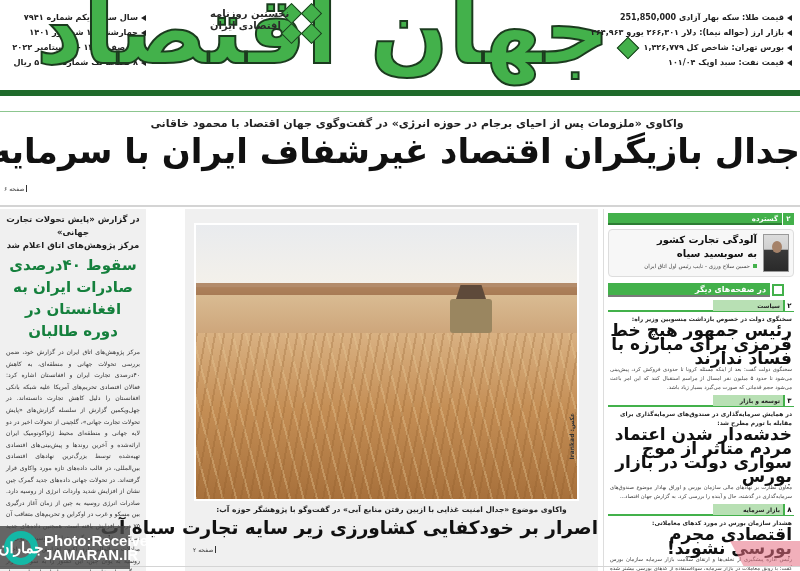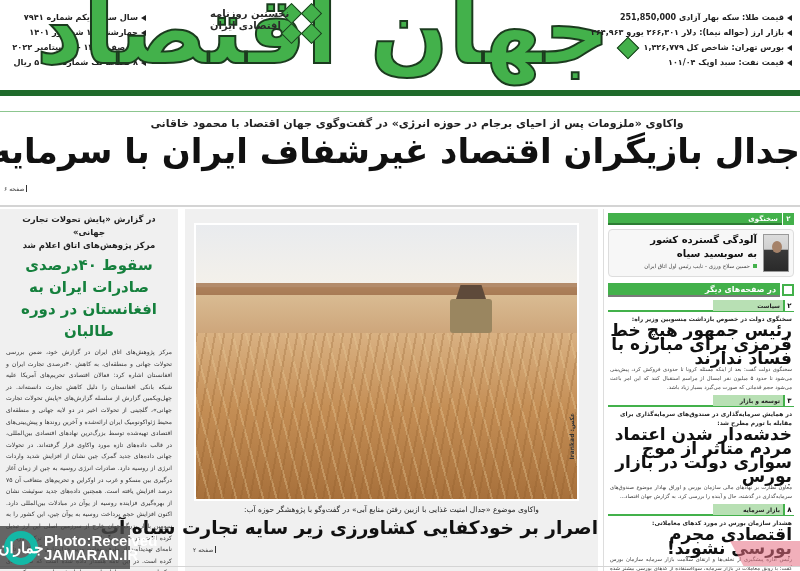"در گزارش «پایش تحولات تجارت" .left-col { width: 178px -> 146px }
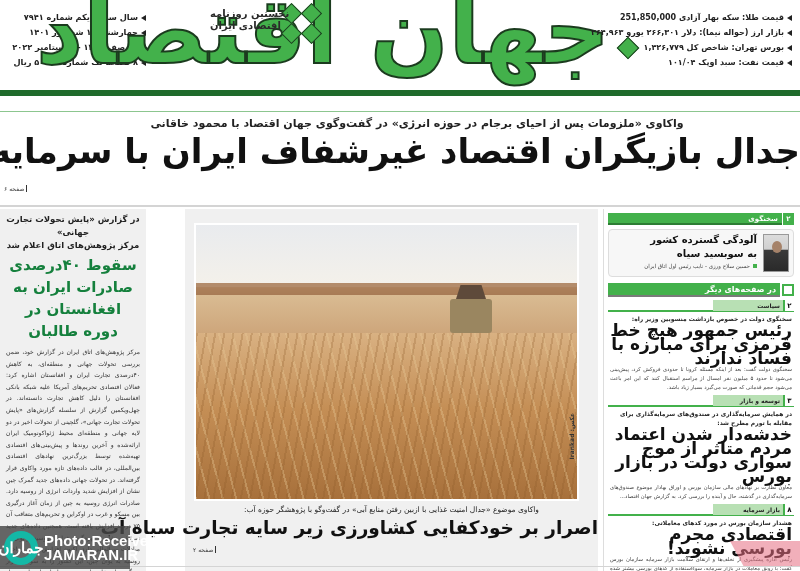"سخنگوی" div.sec-label { text: سخنگوی -> گسترده }
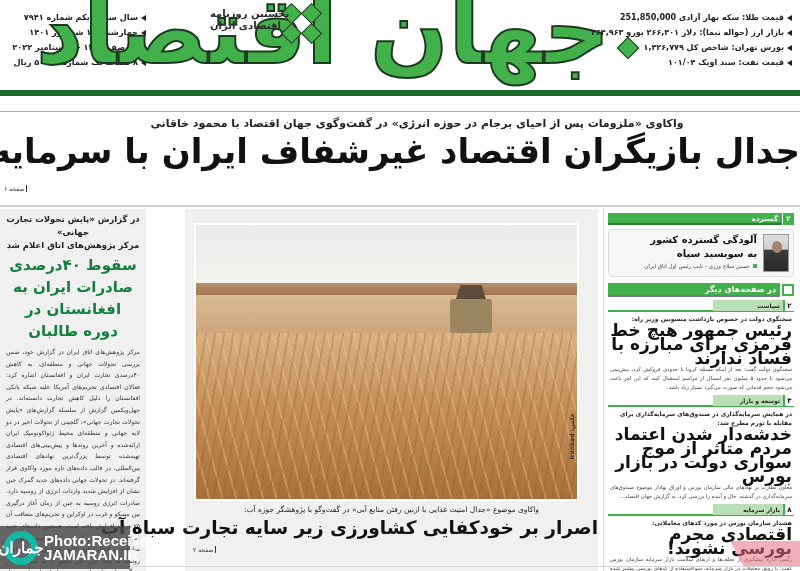"آلودگی گسترده کشور" div { text: گسترده -> تجارت }
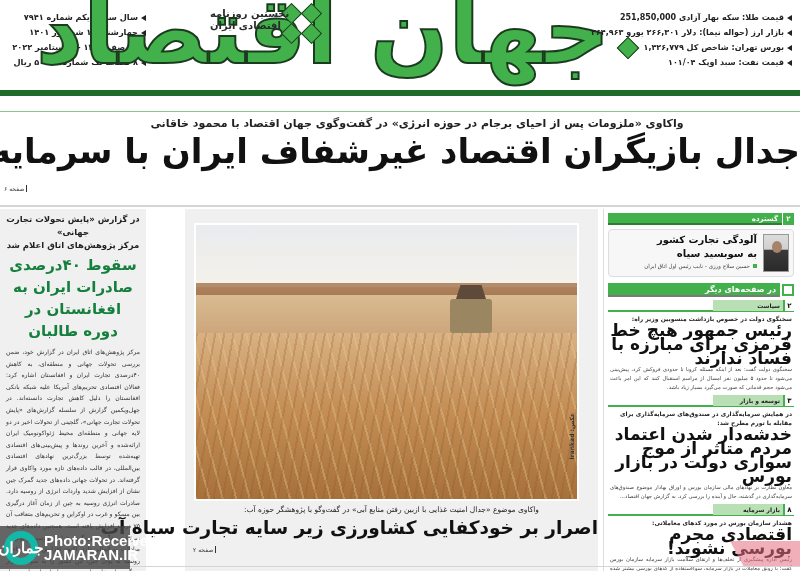"در صفحههای دیگر" .other-pages { margin: 6px 6px 0 4px -> 6px 16px 0 4px }
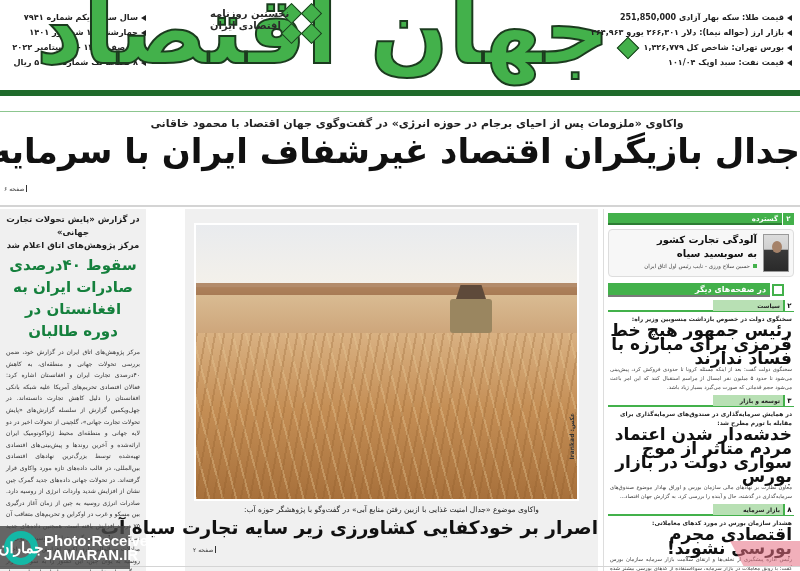"واکاوی موضوع «جدال امنیت غذایی" .center-kicker { font-weight: normal -> bold }
